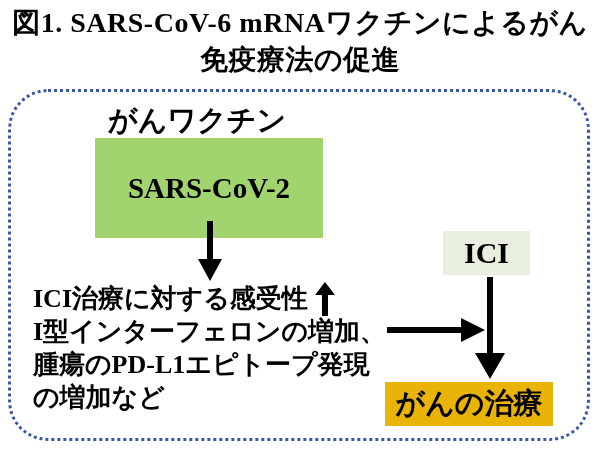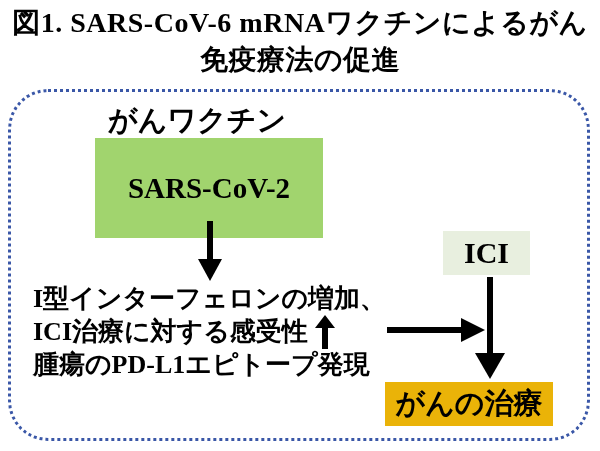"I型インターフェロンの増加、" div.line { order: before "ICI治療に対する感受性" -> after "ICI治療に対する感受性" }
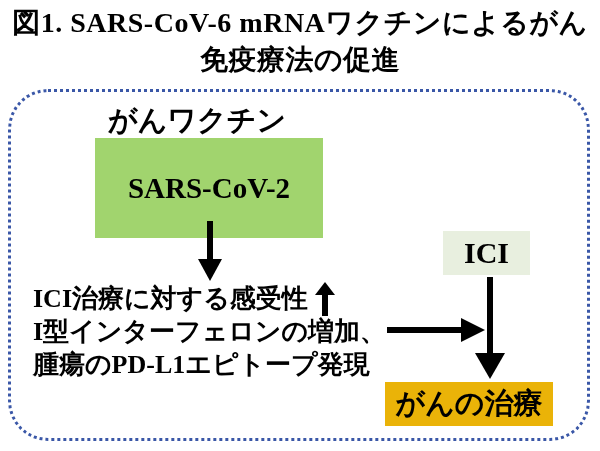"の増加など" div.line { html: none -> <div>の増加など</div> }
